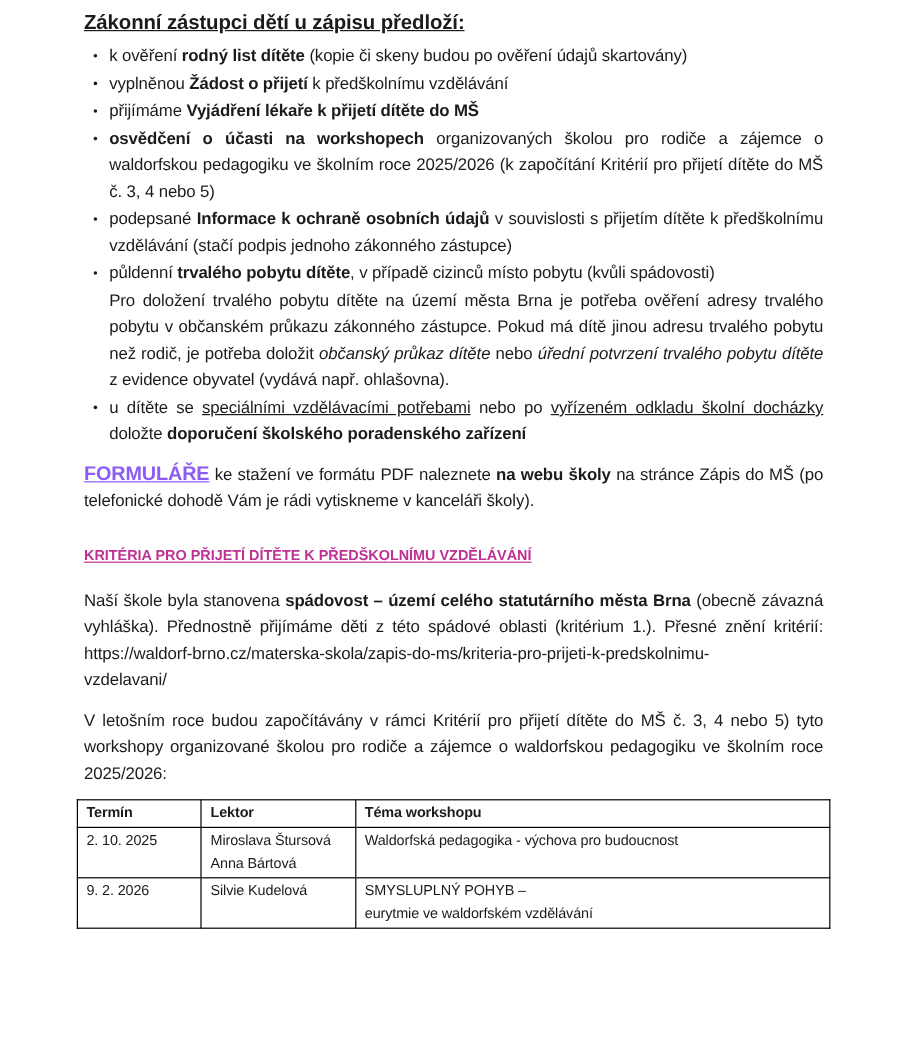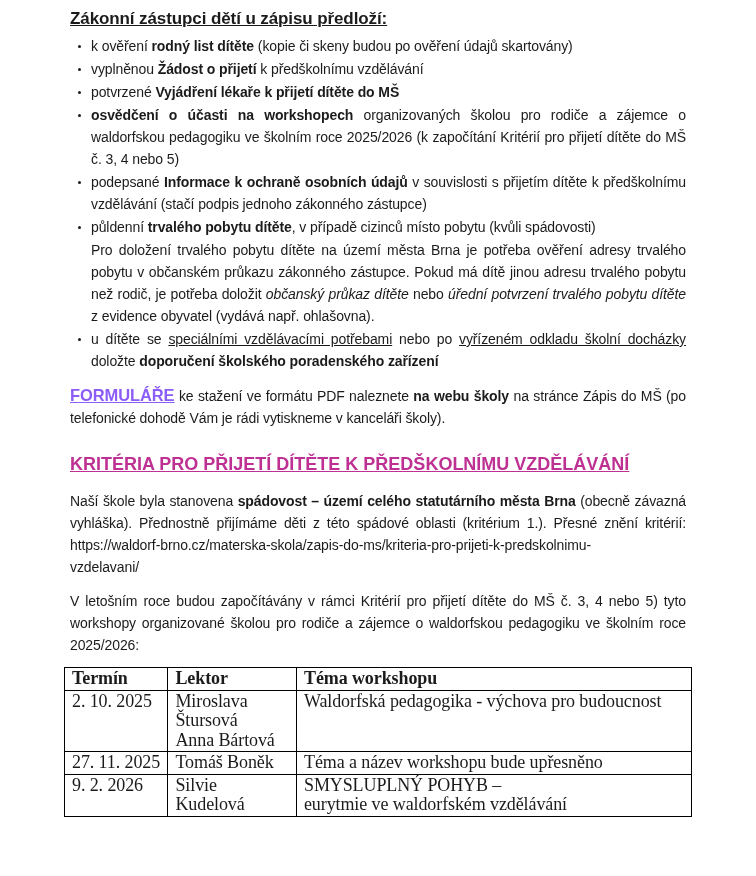"potvrzené" span { text: potvrzené -> přijímáme }
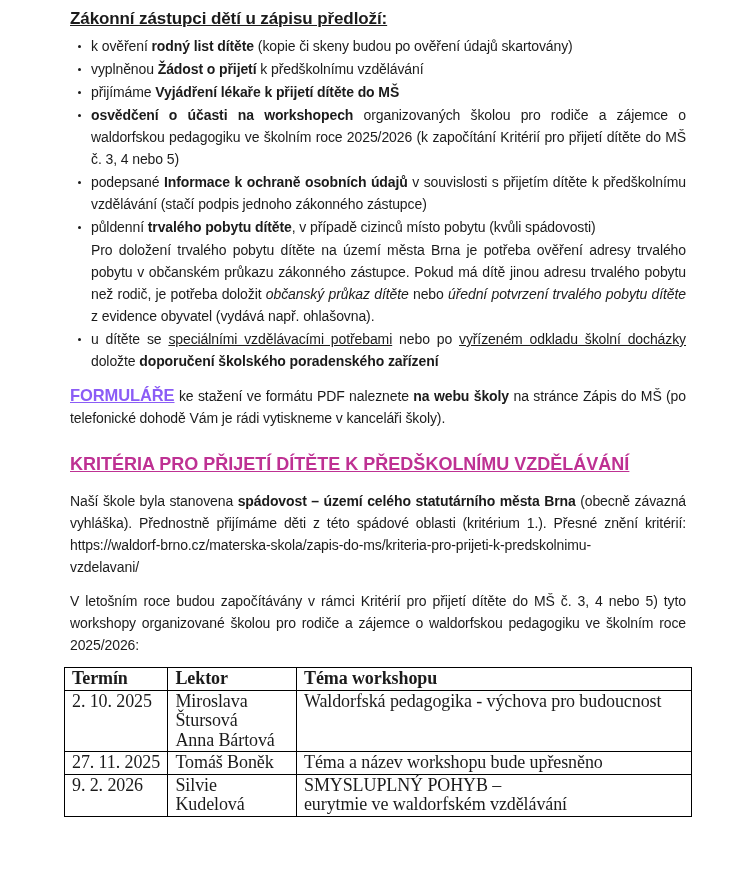"KRITÉRIA PRO PŘIJETÍ DÍTĚTE K" h2.section-heading { font-size: 18px -> 12px }
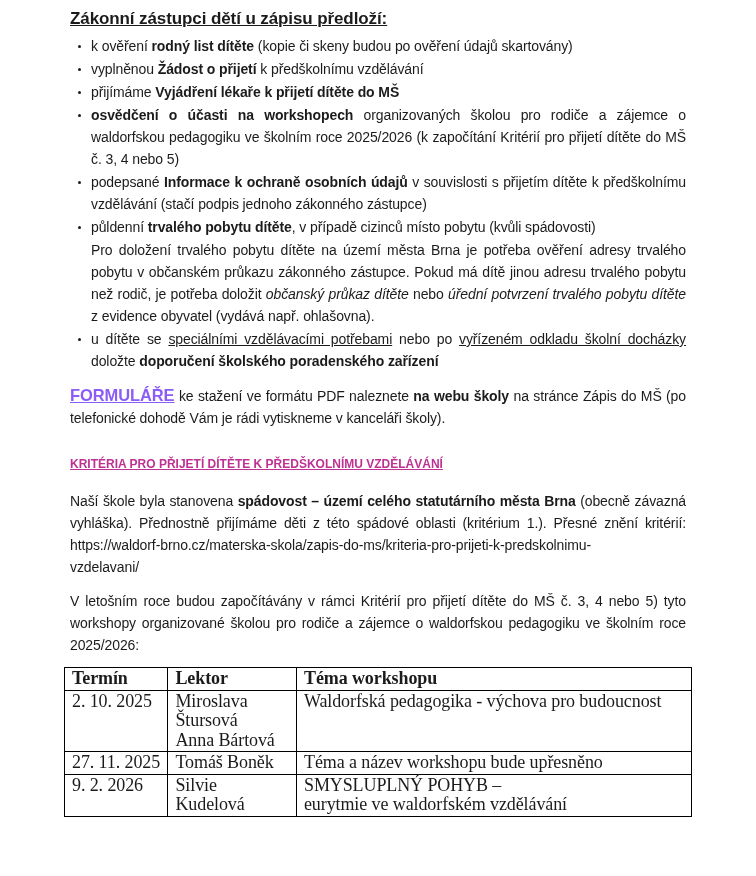"Termín" table.workshops { font-family: Liberation Serif, serif -> none; font-size: 18px -> 12px }
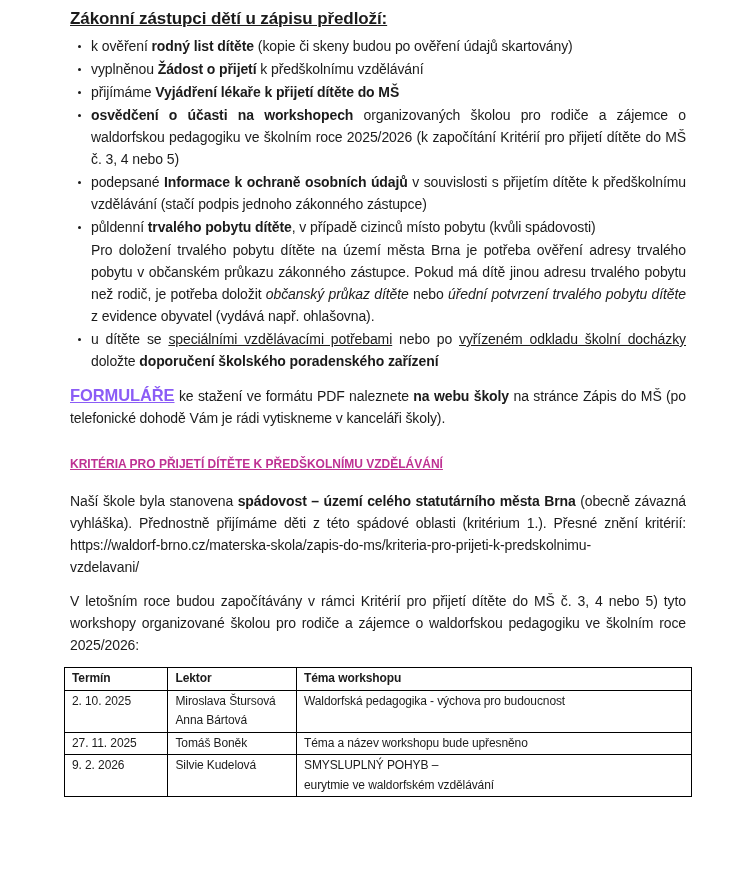"27. 11. 2025" tr { html: <tr> <td>27. 11. 2025</td> <td>Tomáš Boněk</td> <td>Téma a název workshopu bude upřesněno</td> </tr> -> none }
